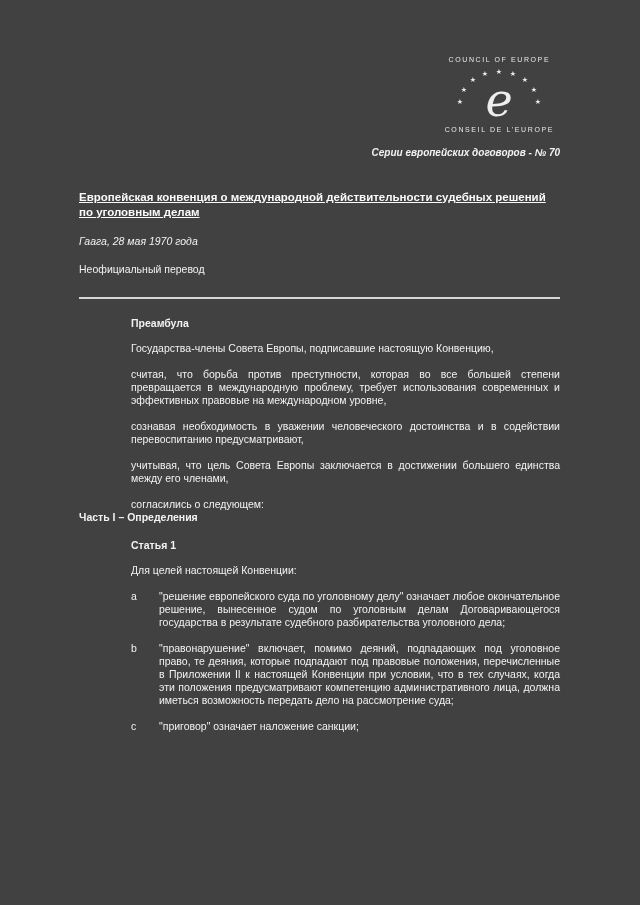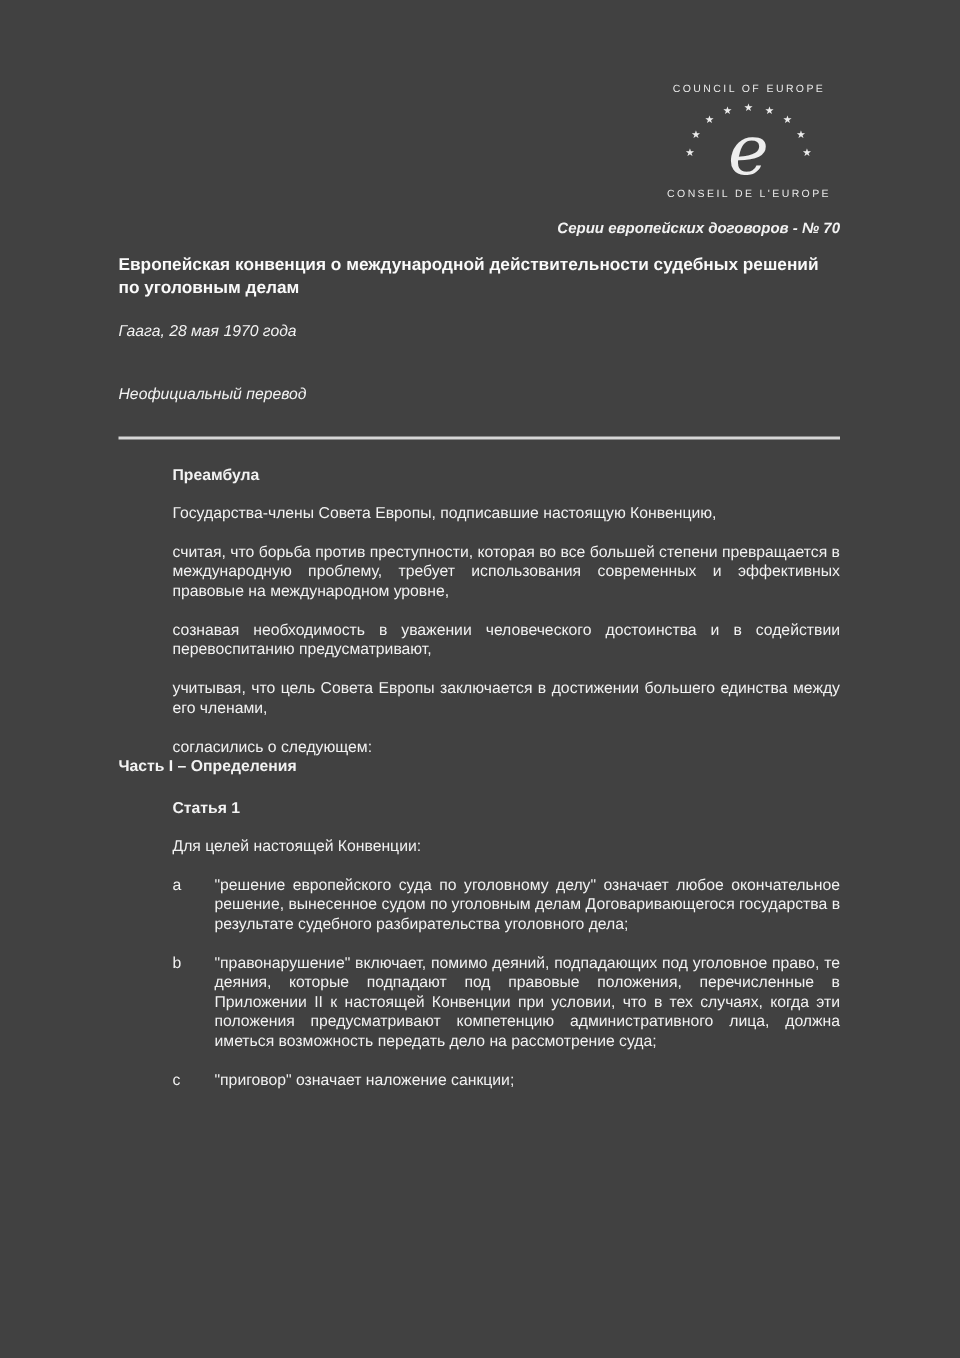"Европейская конвенция о международной" .doc-title { margin-top: 12px -> 32px; text-decoration: none -> underline }
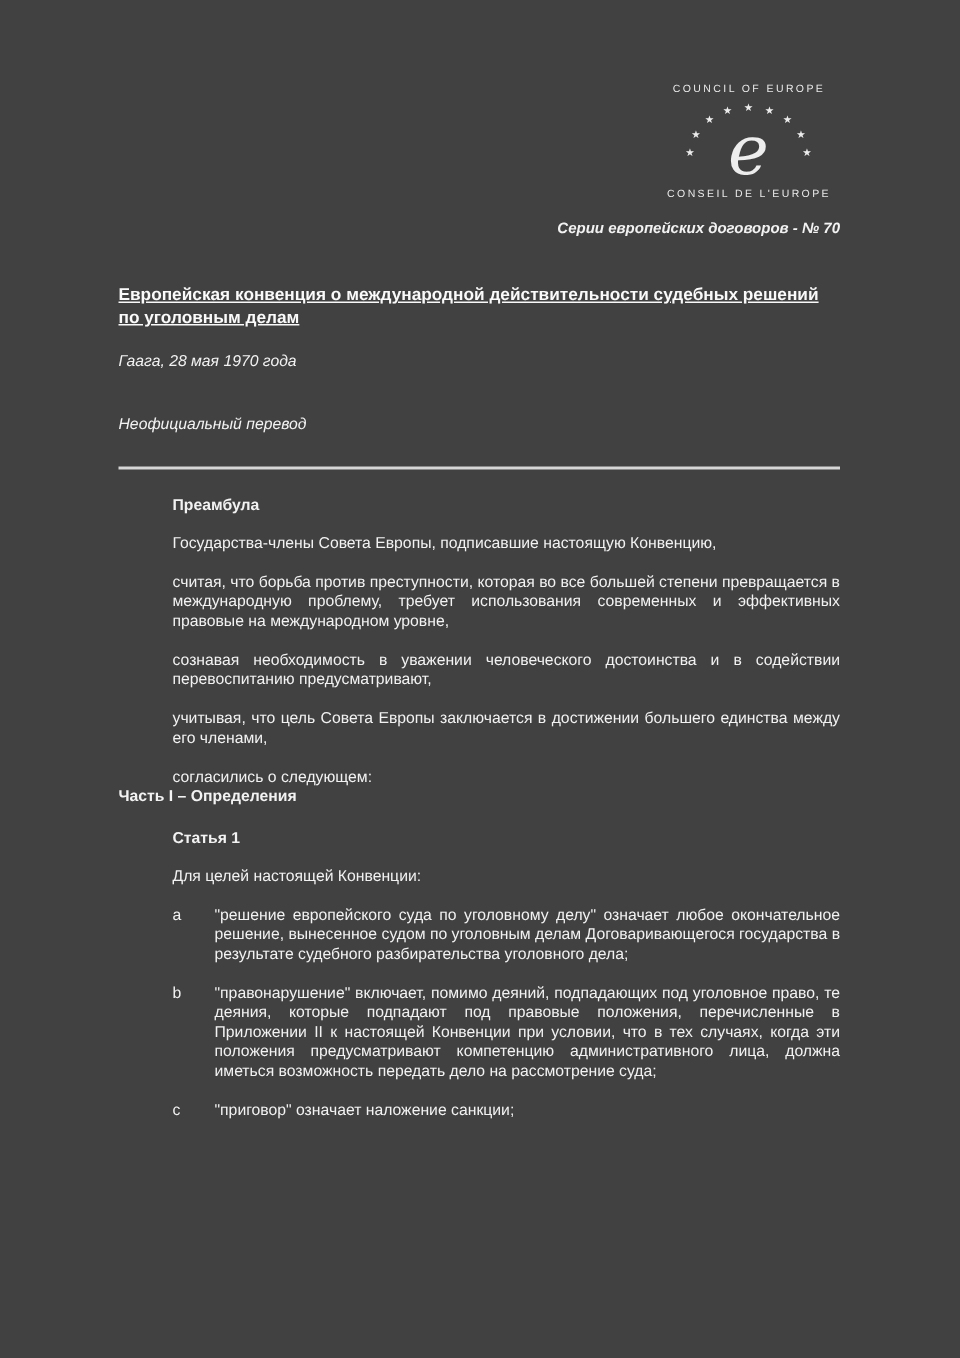"Неофициальный перевод" .trans-note { font-style: italic -> none; margin-top: 30px -> 16px }
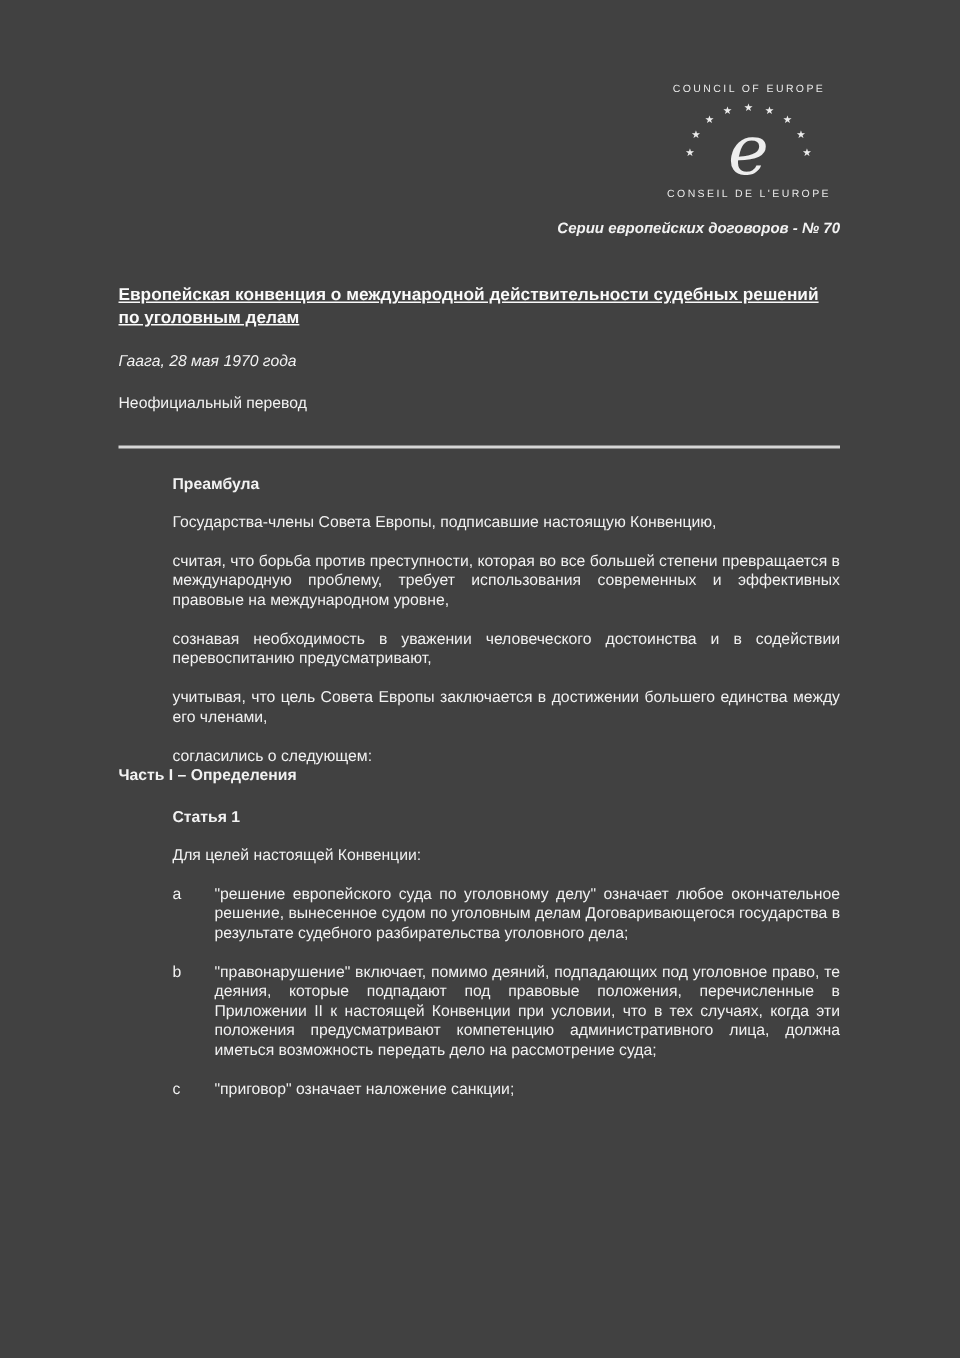"Преамбула" .indent-block { margin-left: 36px -> 52px }
